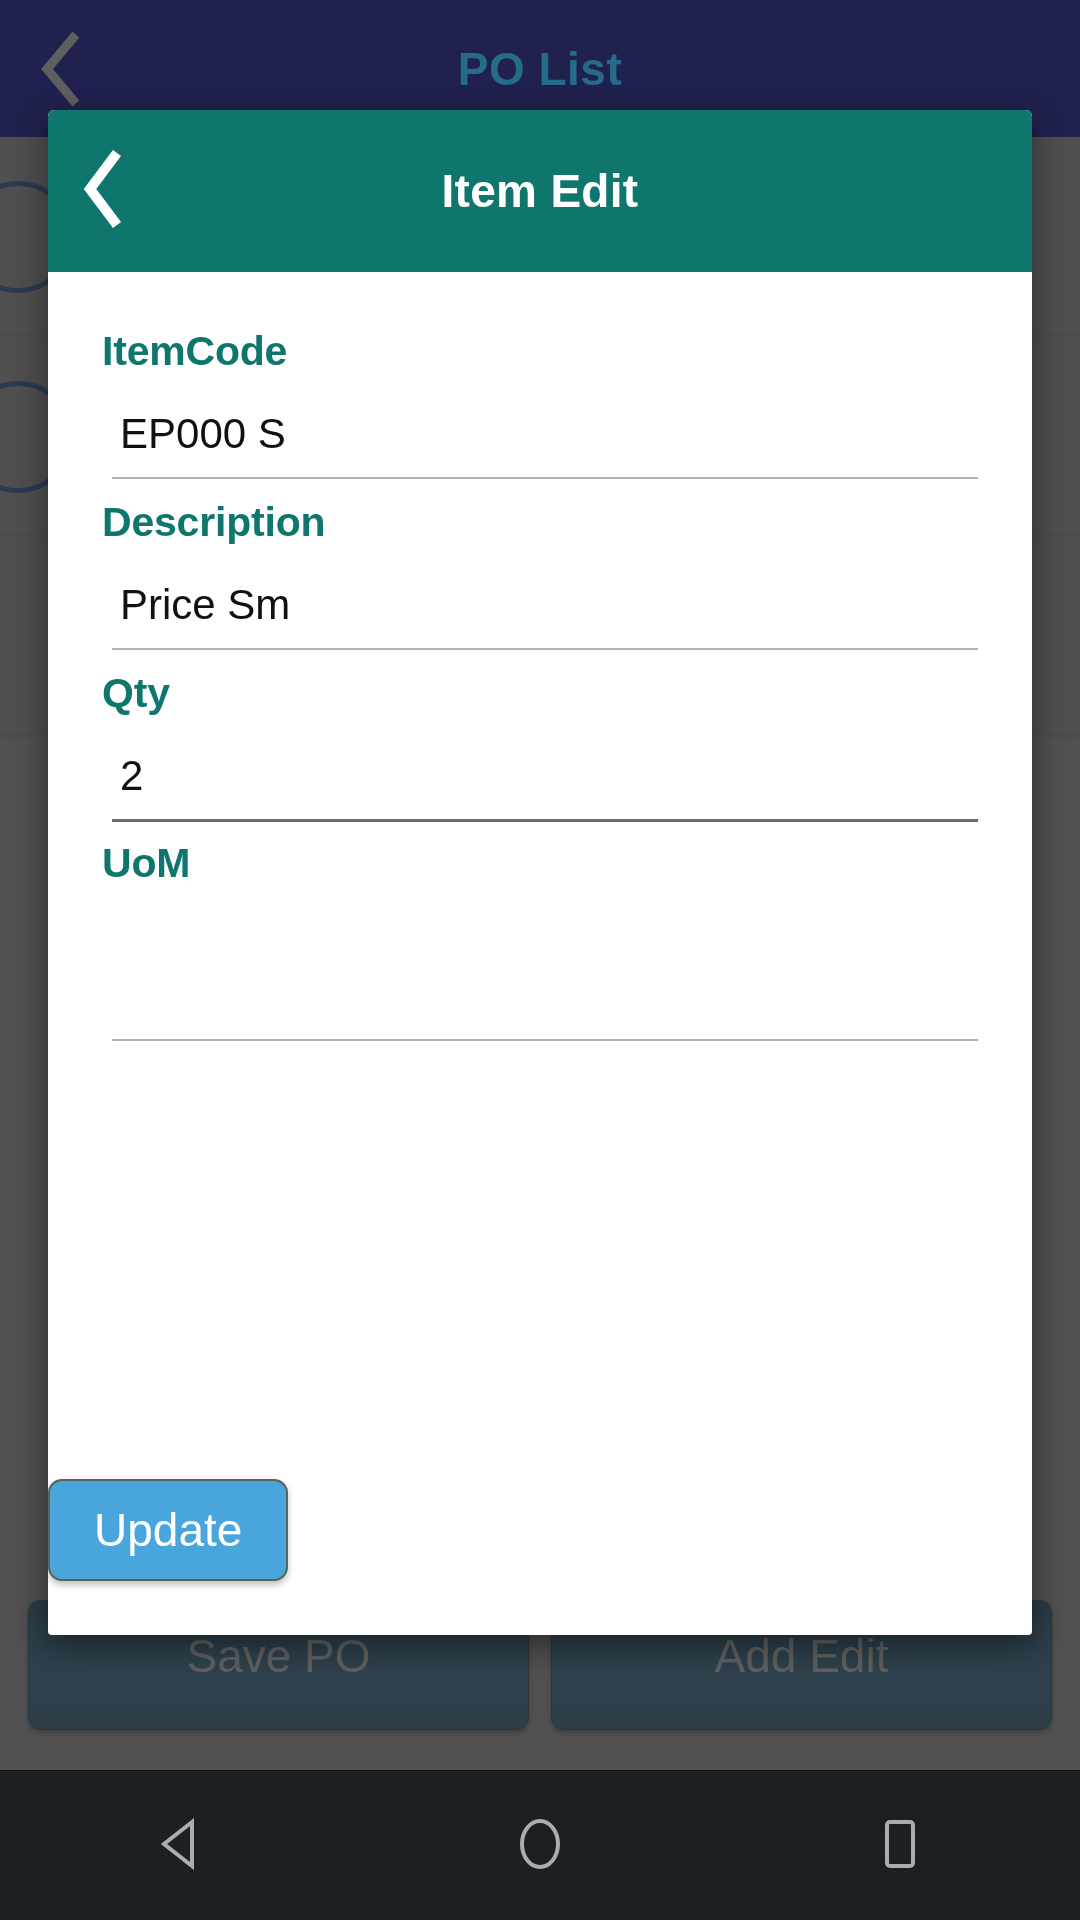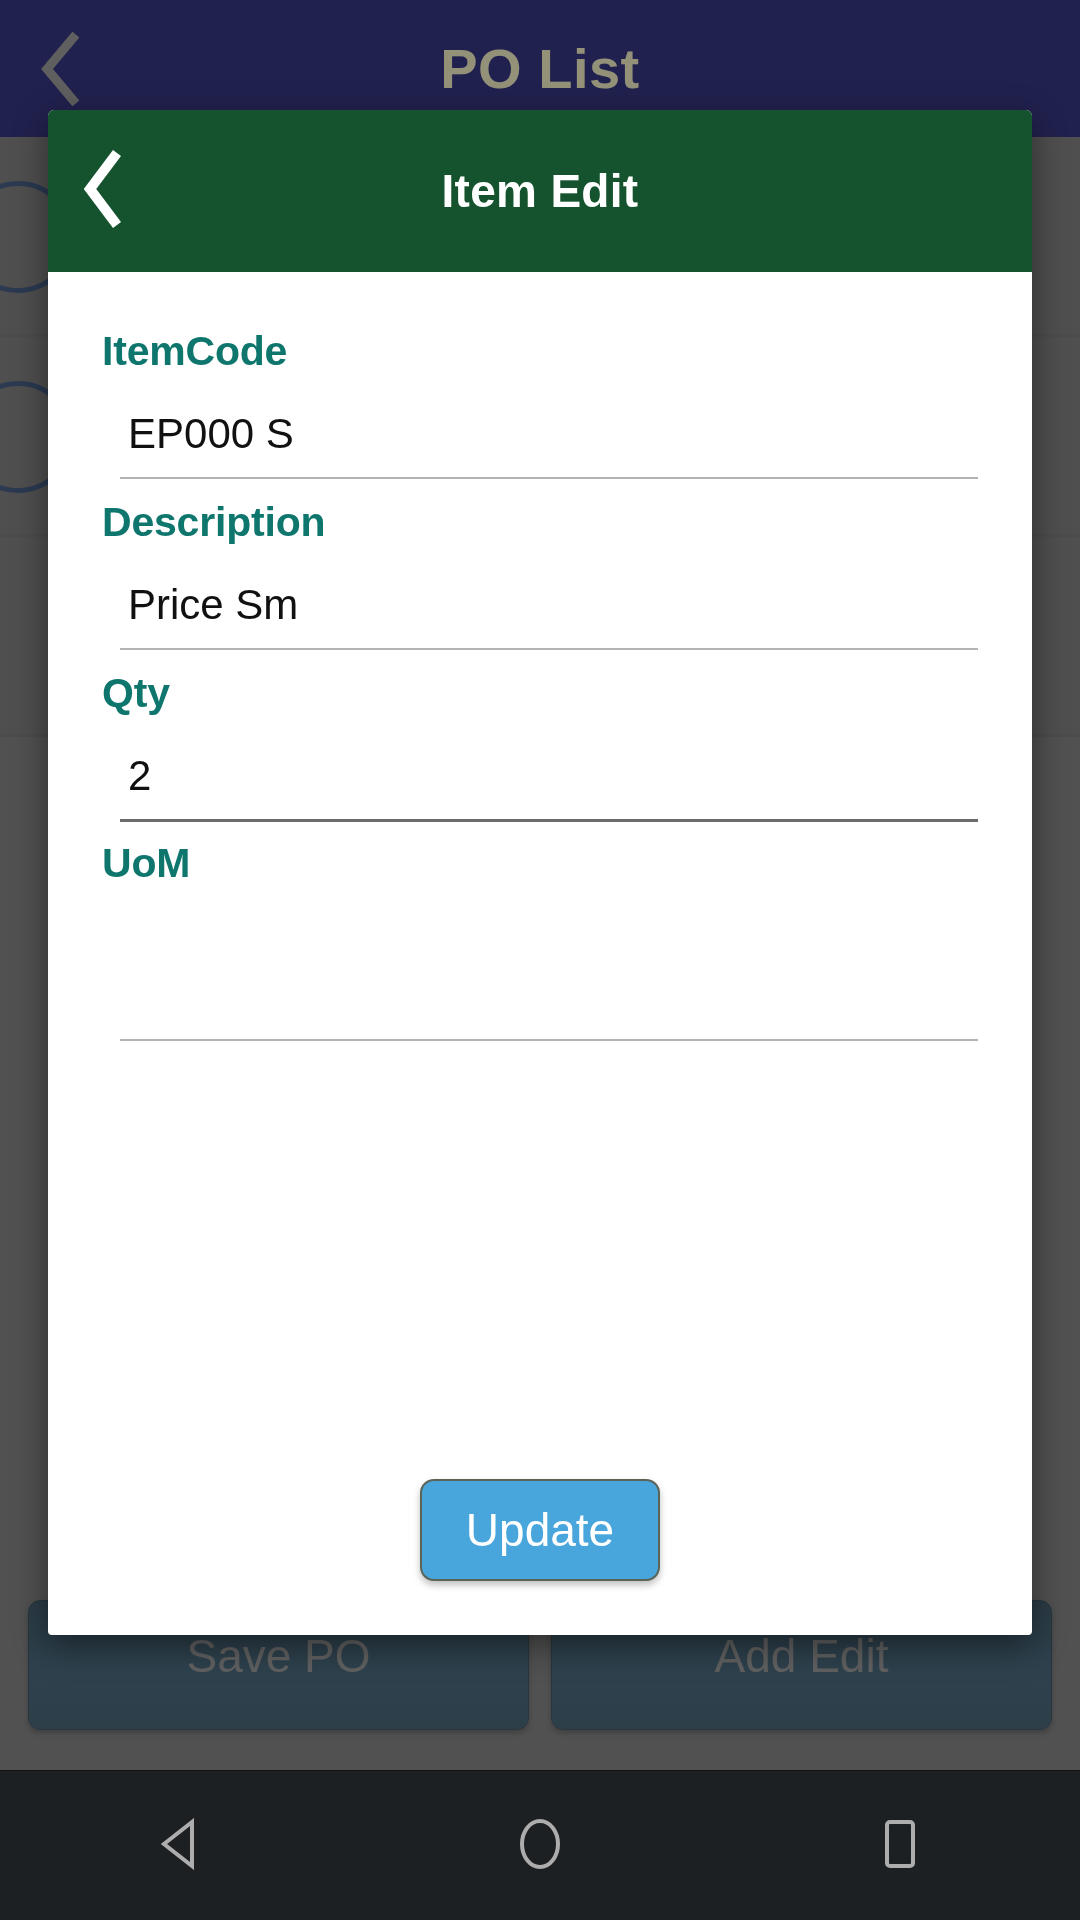"PO List" .bg-title { color: #fef9c3 -> #0ea5e9; font-size: 56px -> 46px }
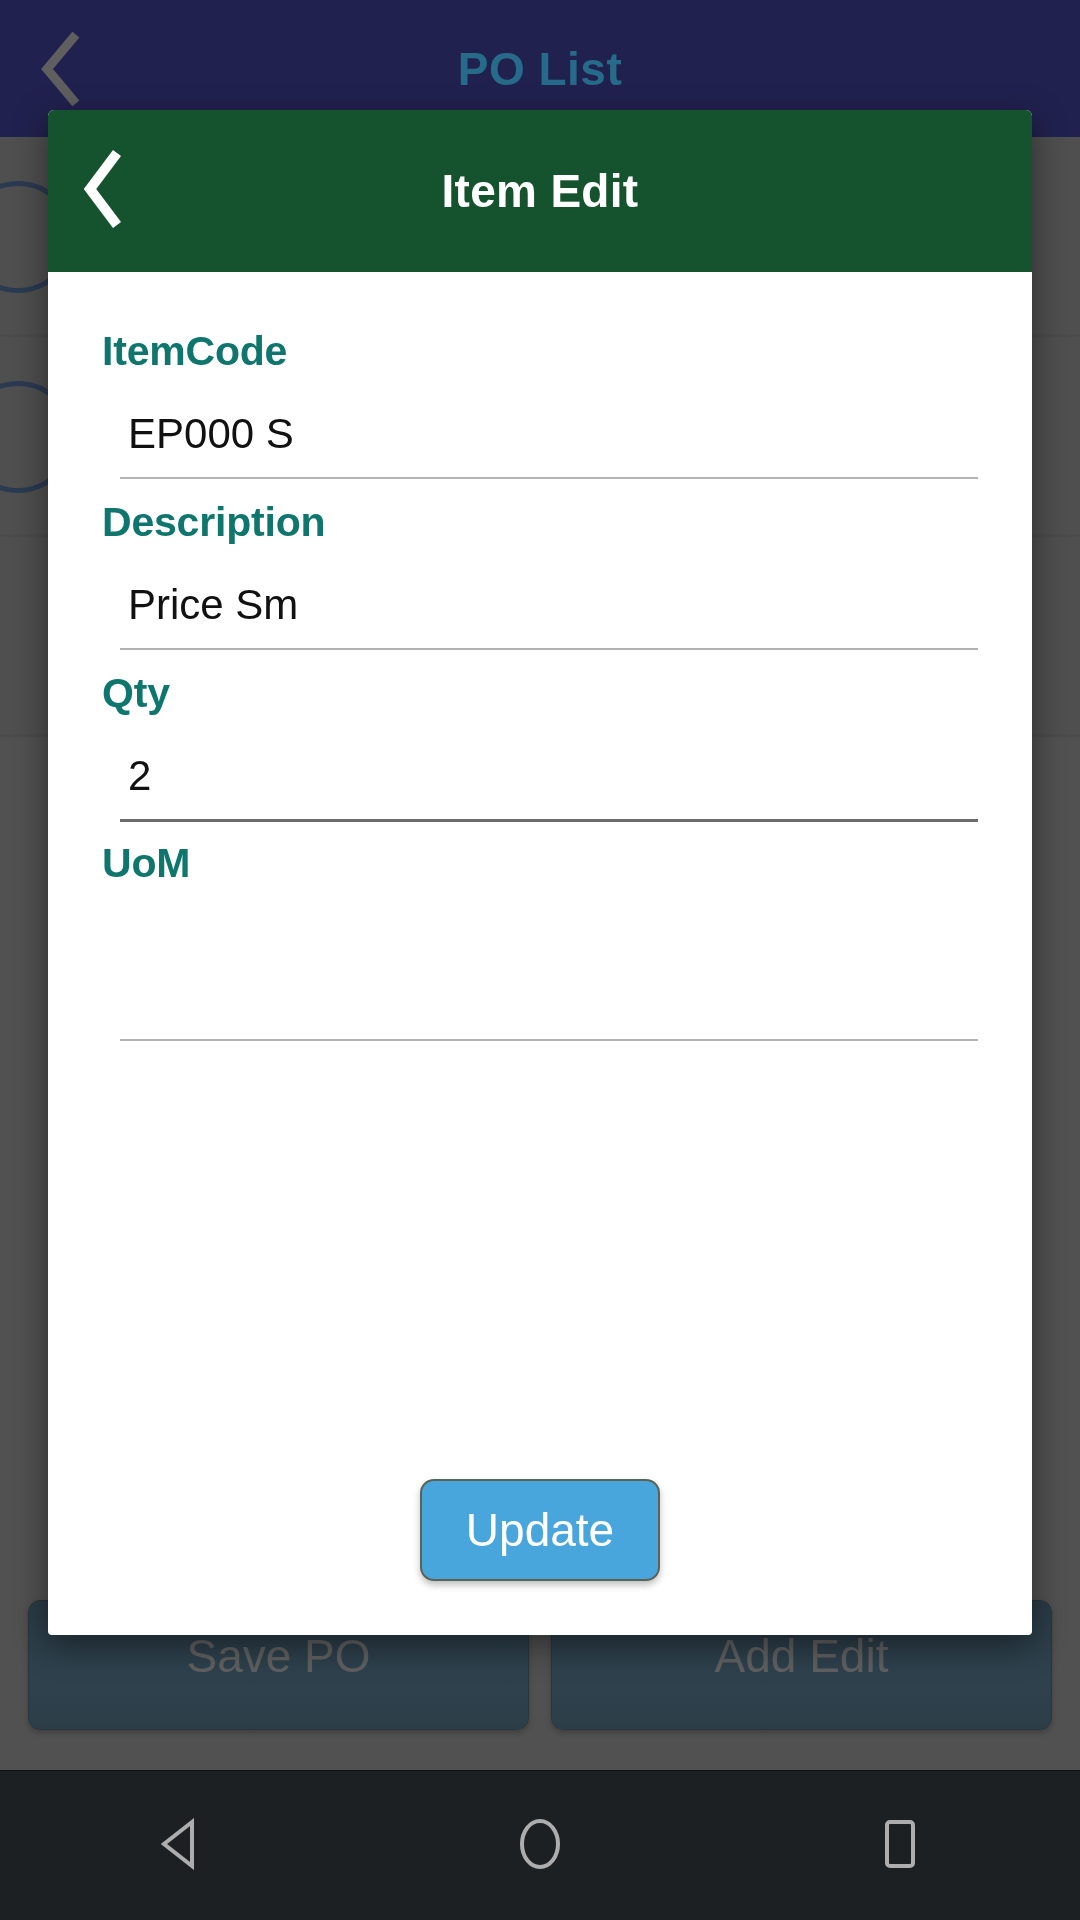"Item Edit" .dlg-header { background: #14532d -> #0f766e }
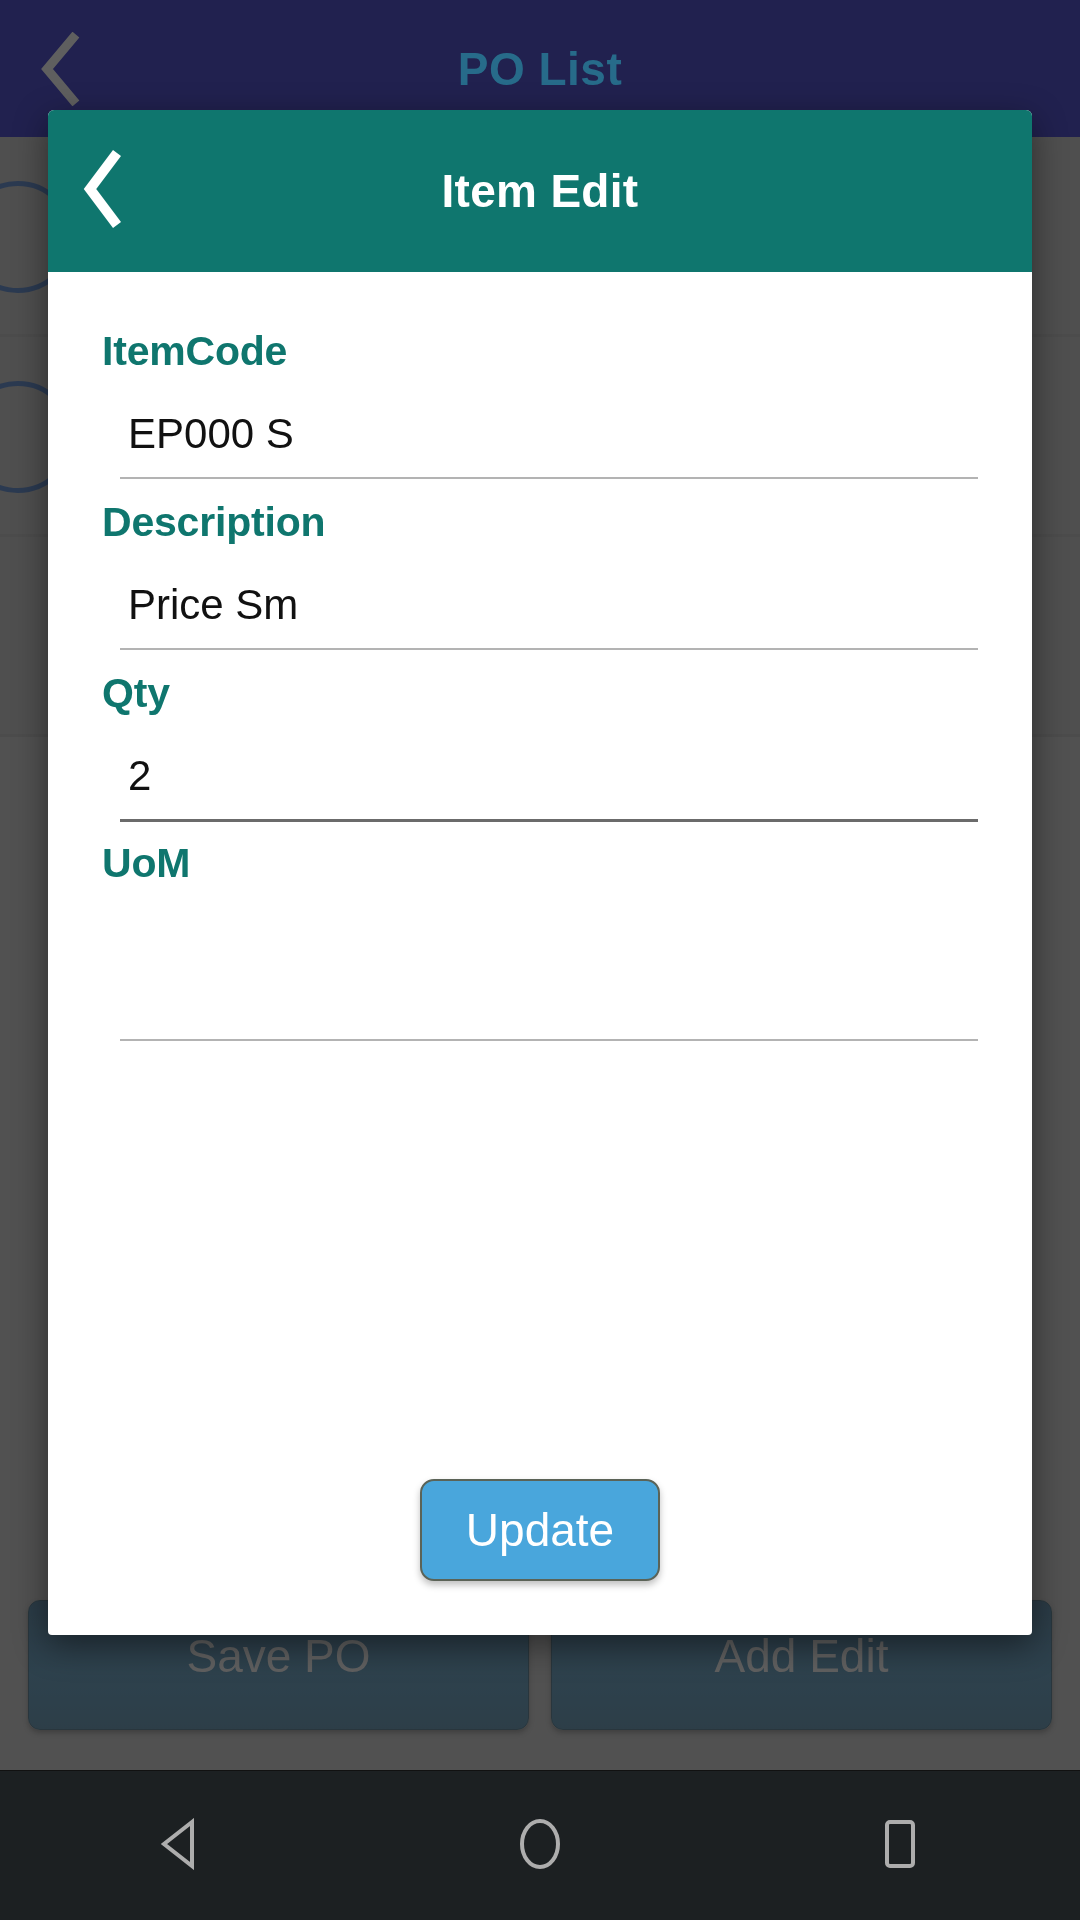"EP000 S" .field-input { margin: 30px 0 0 18px -> 30px 0 0 10px }
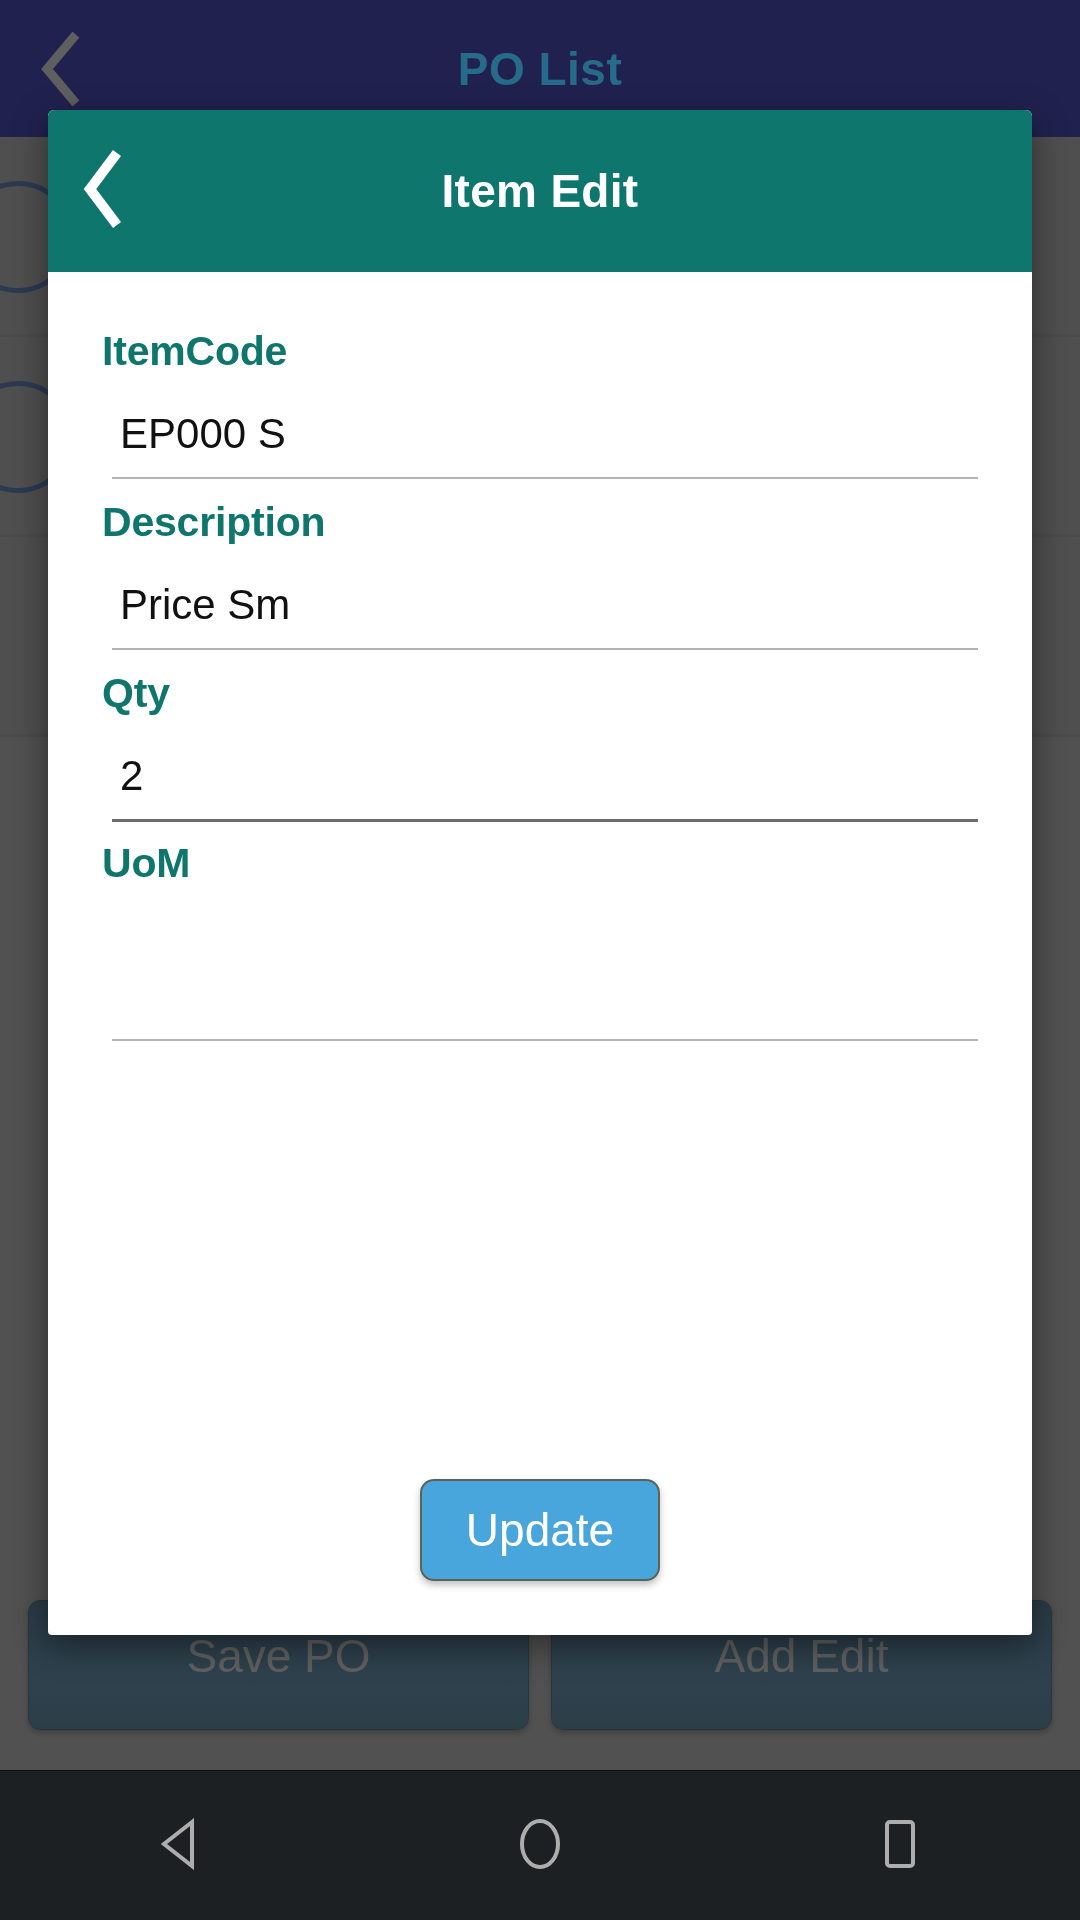"Update" .dlg-actions { justify-content: center -> flex-start }
